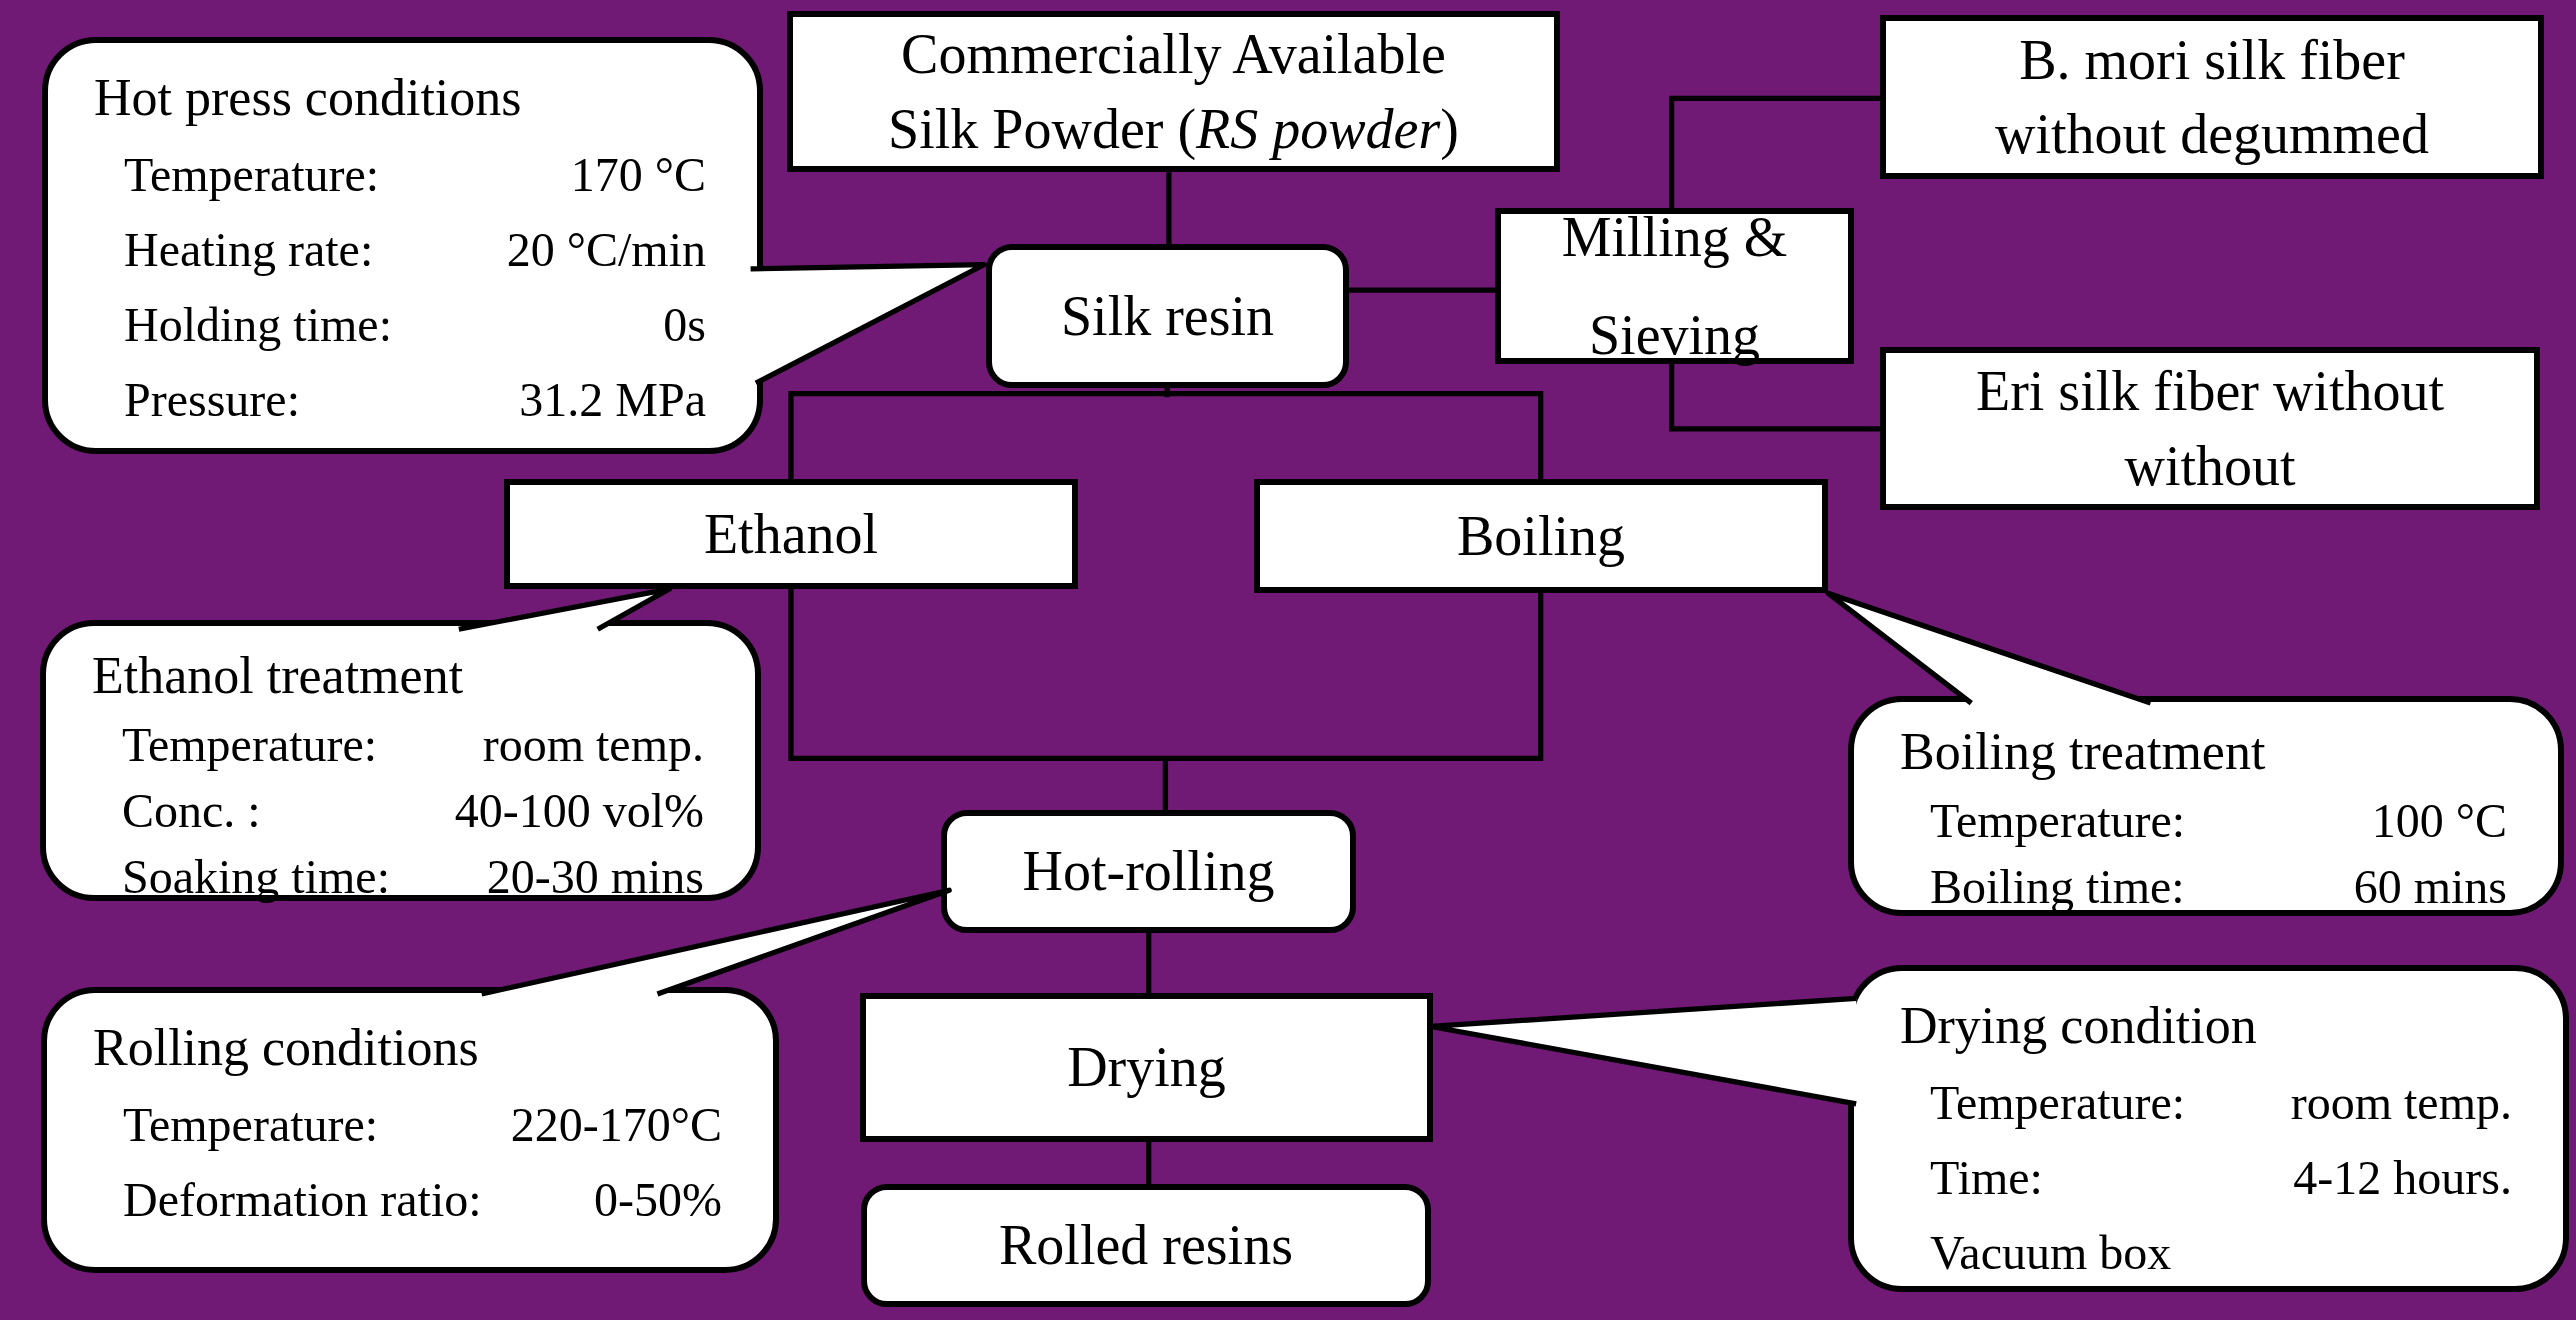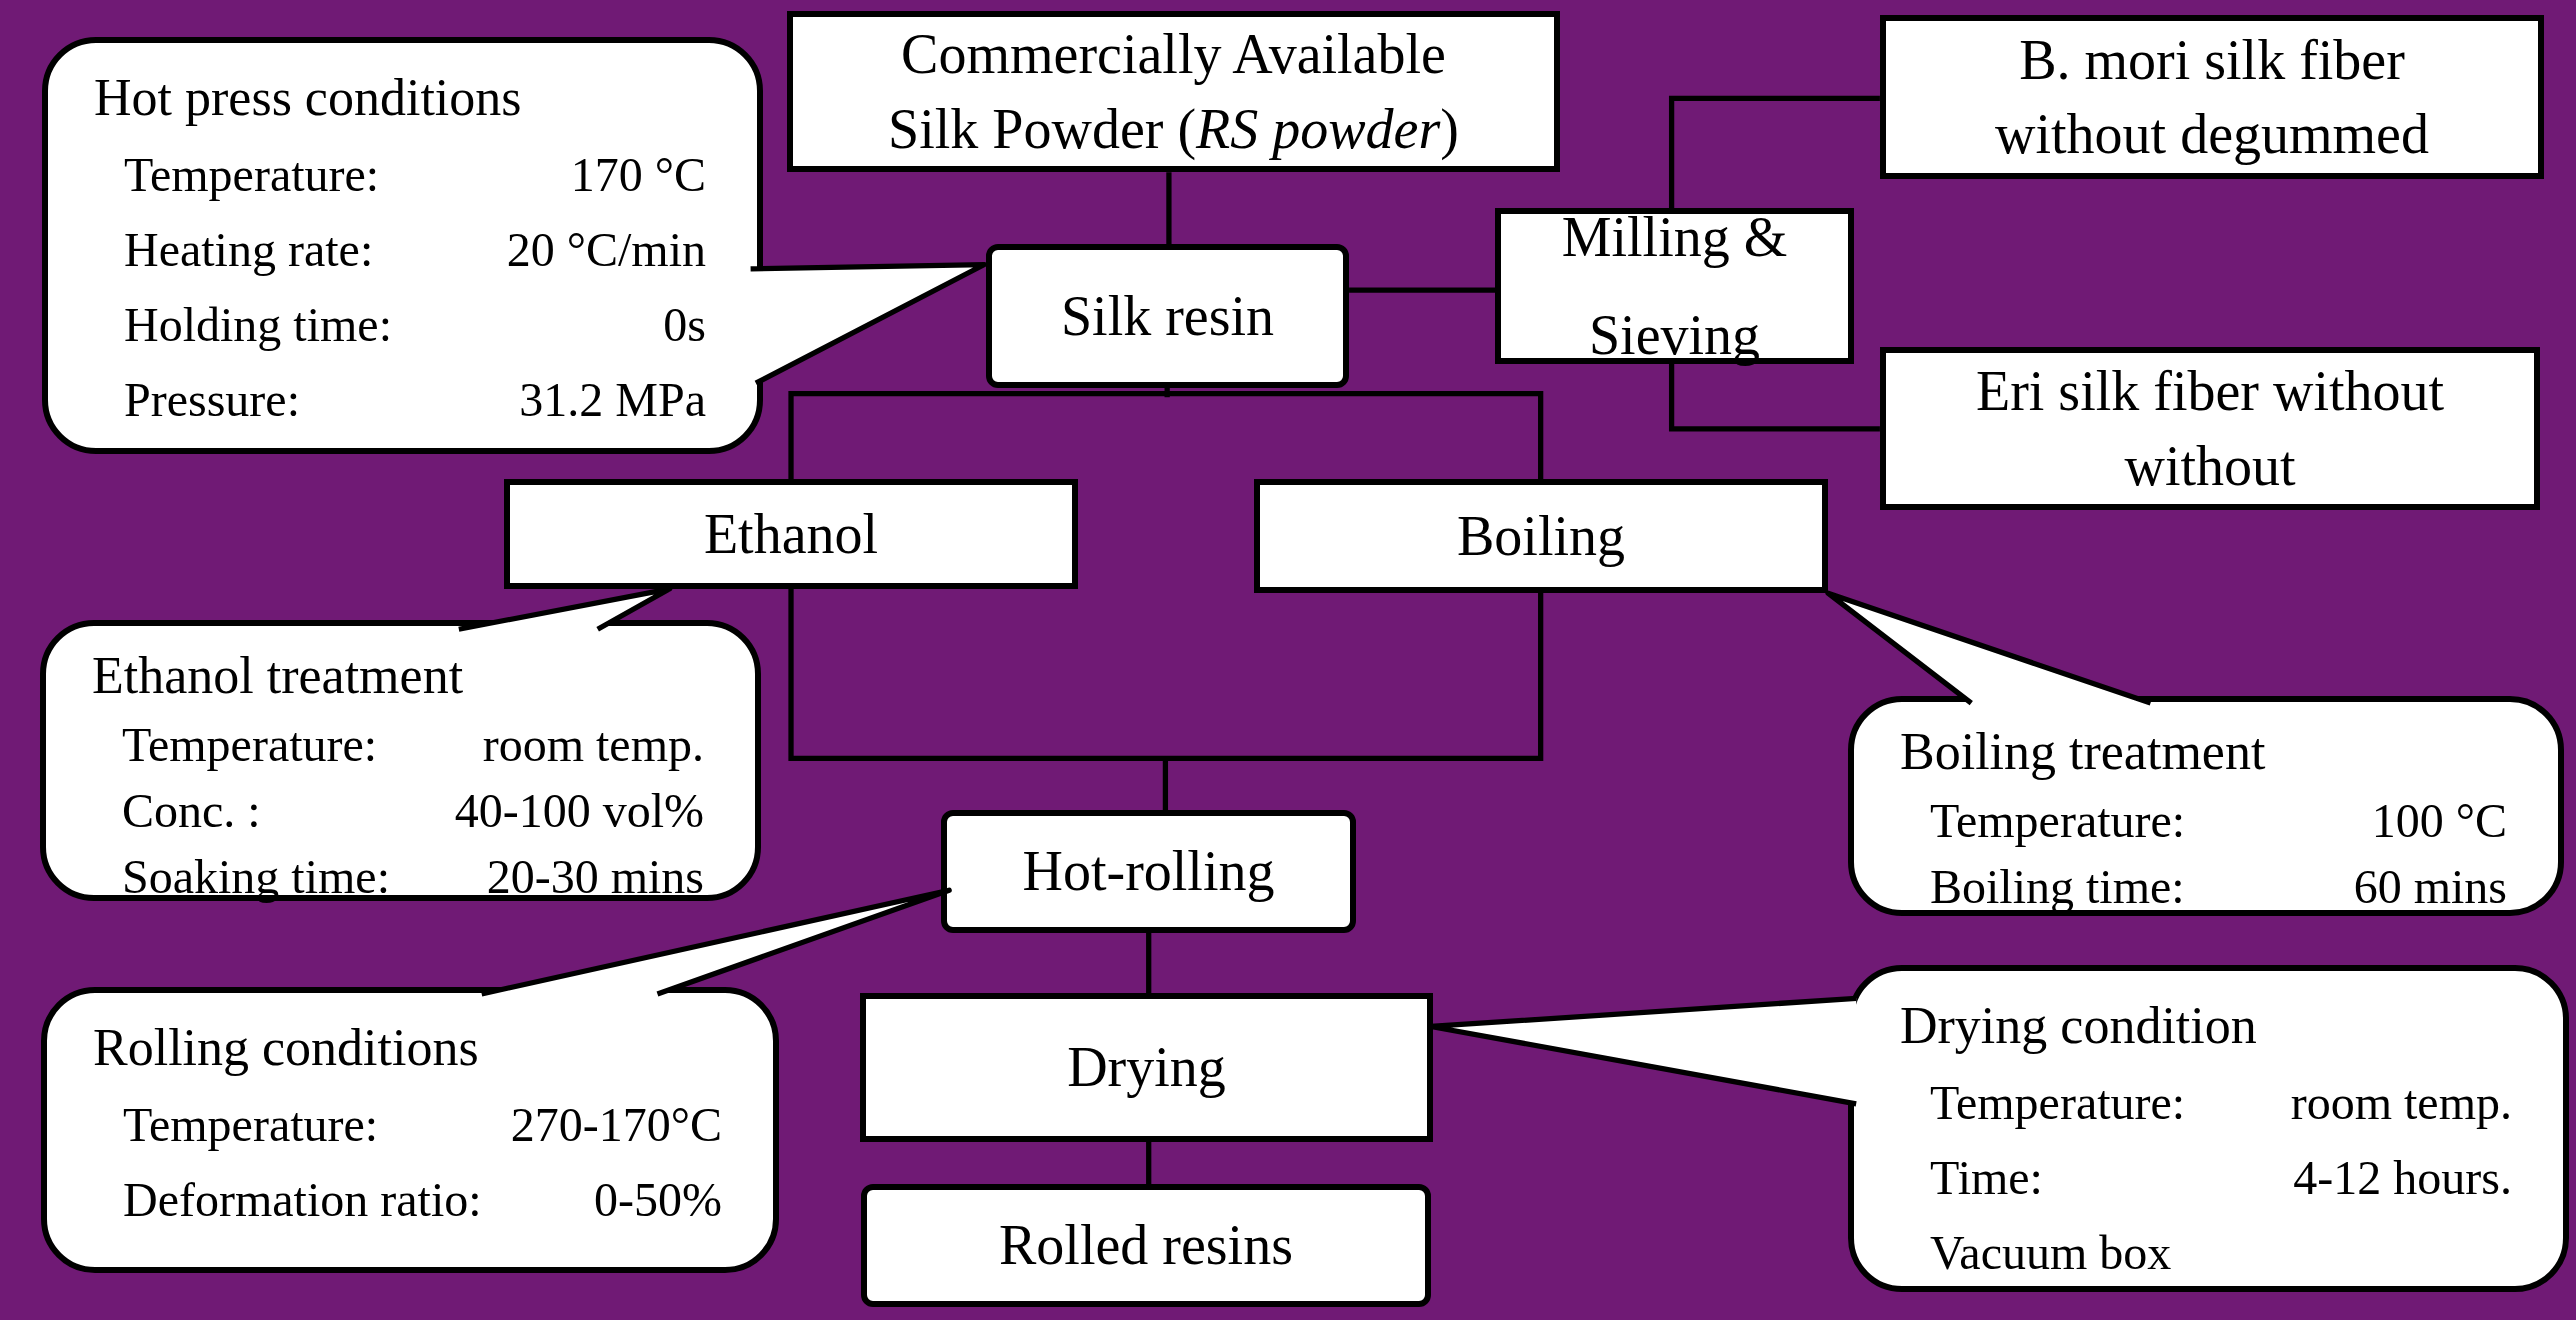"Silk resin" .node.rounded { border-radius: 12px -> 26px }
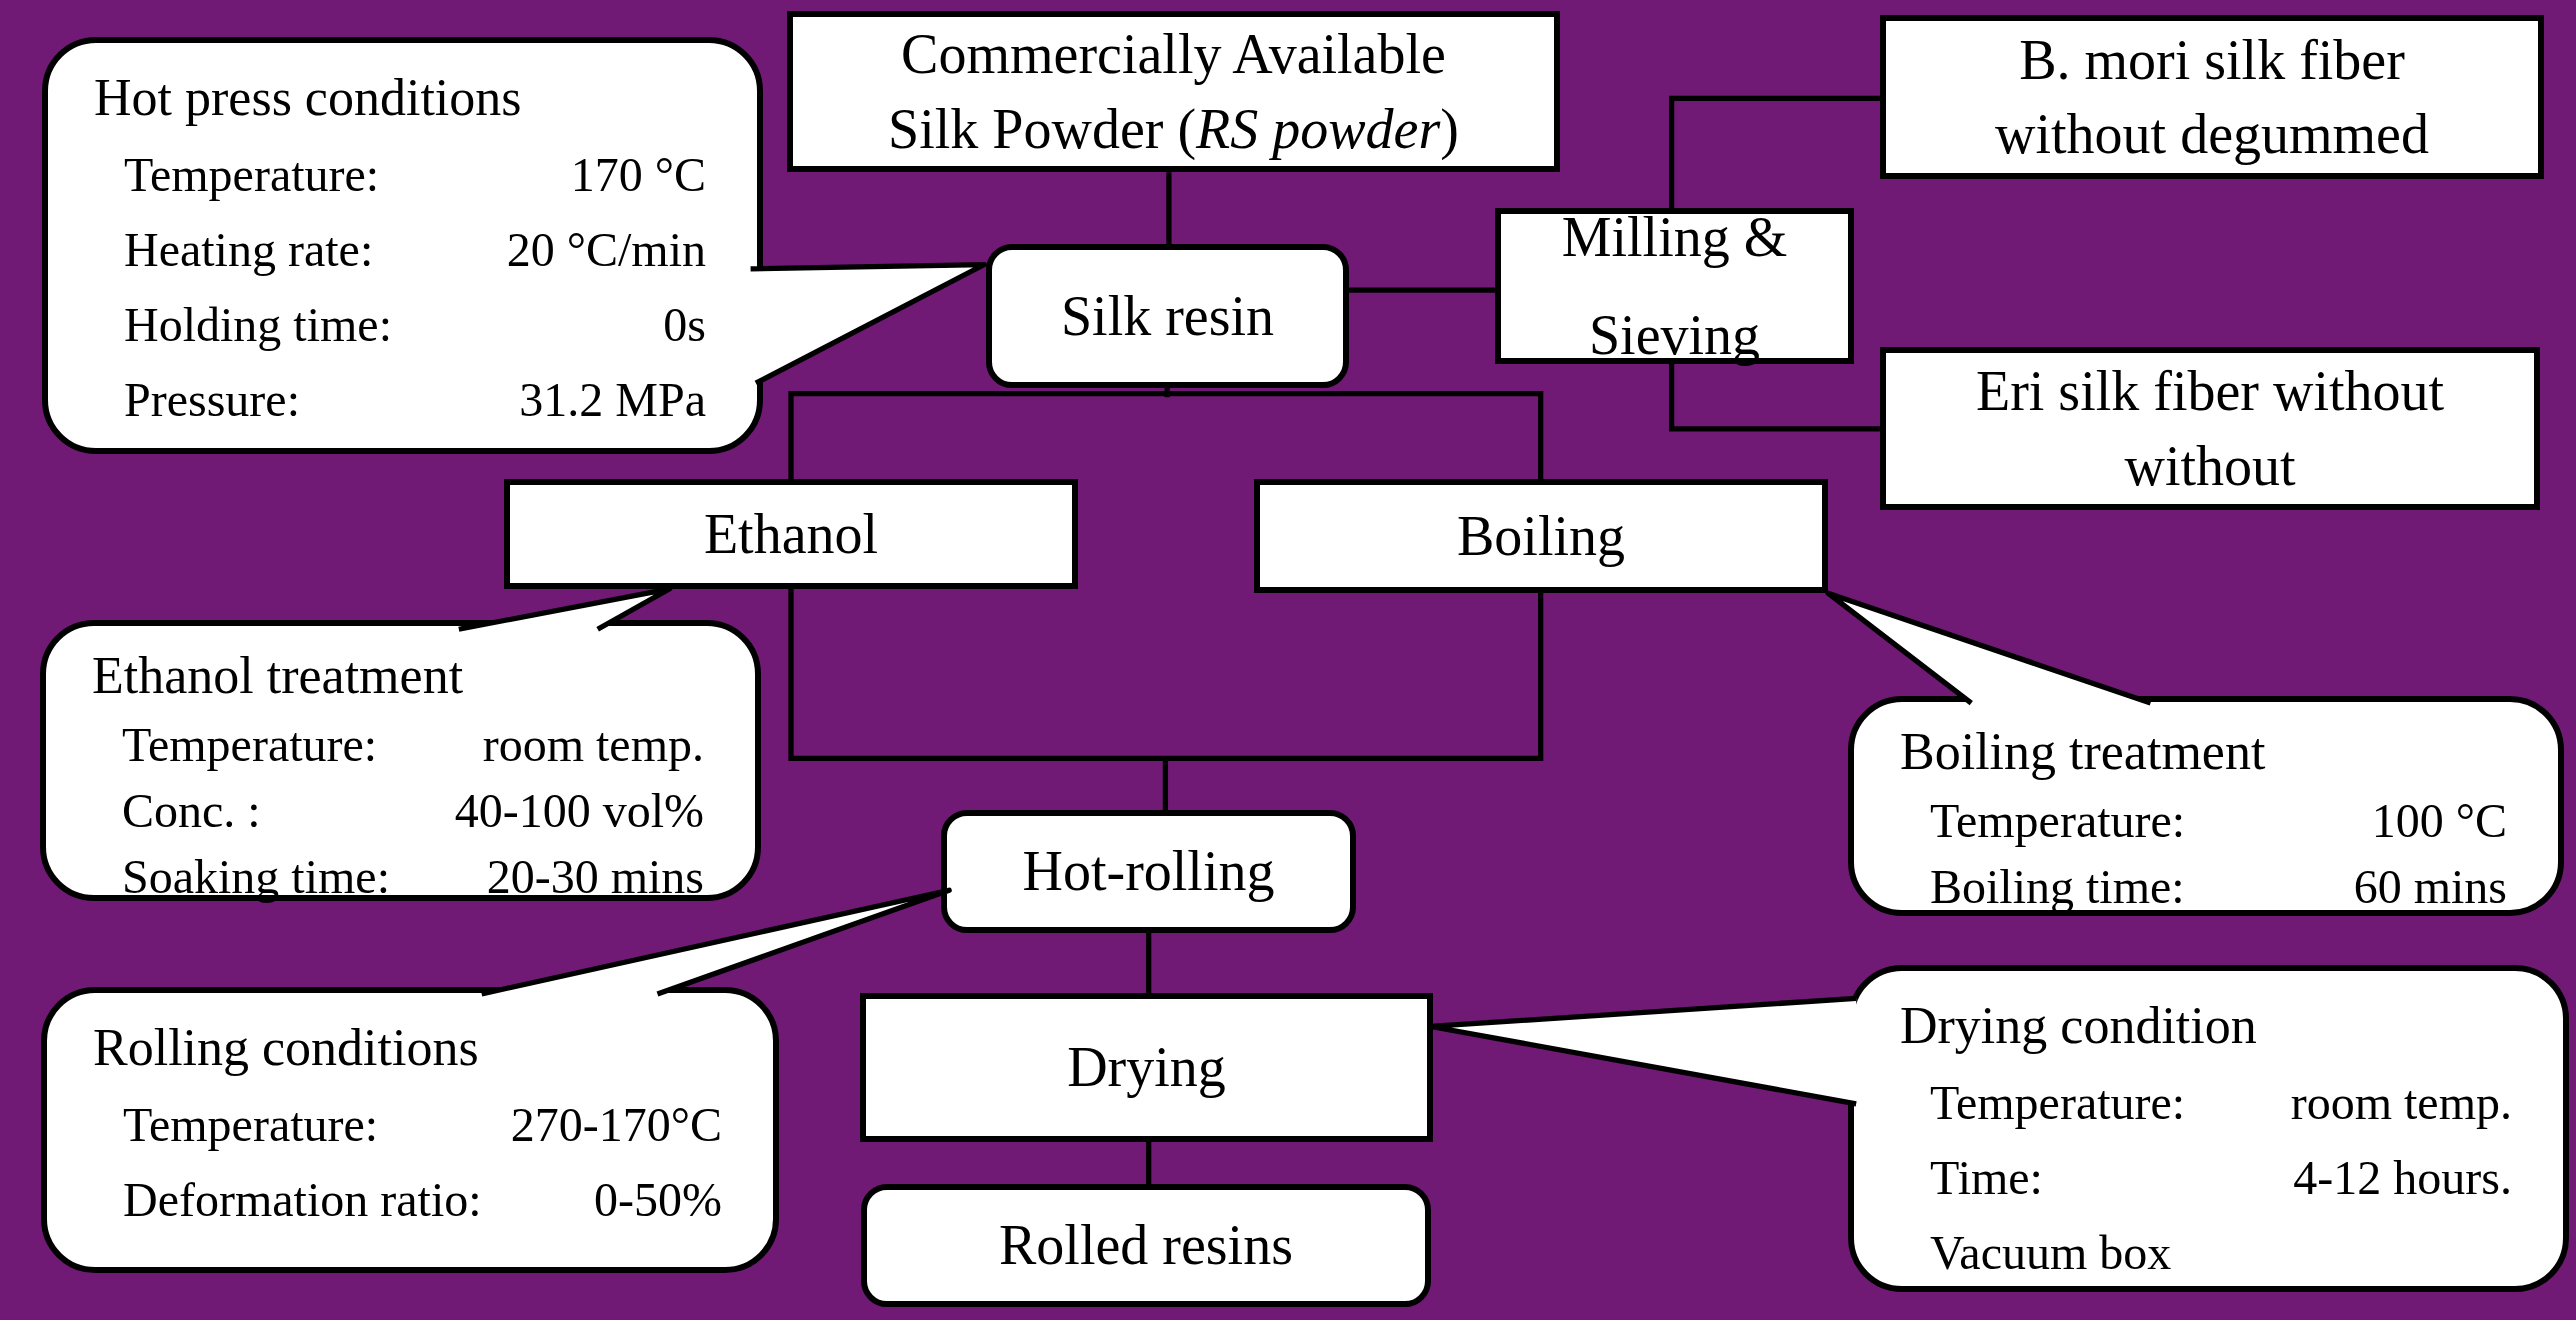"270-170°C" span.value { text: 270-170 -> 220-170 }
